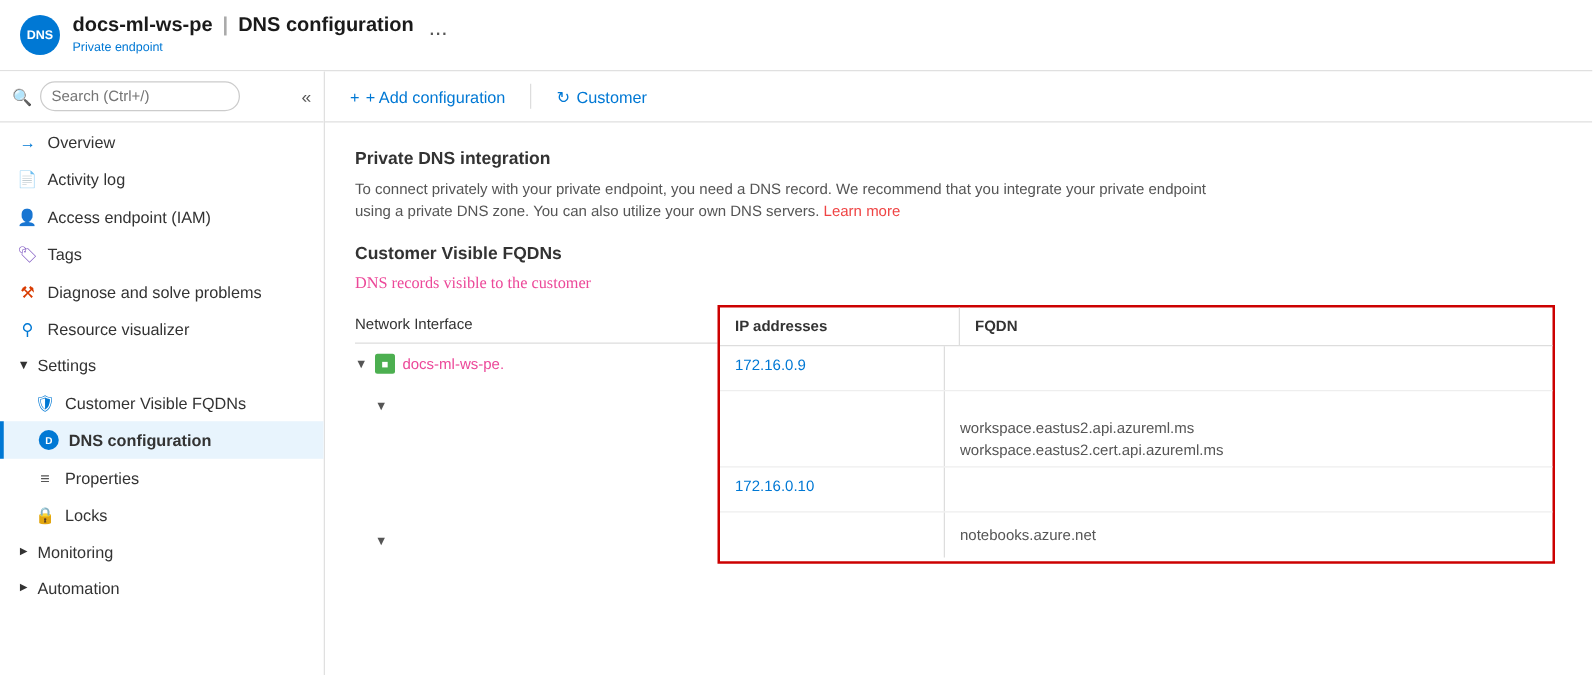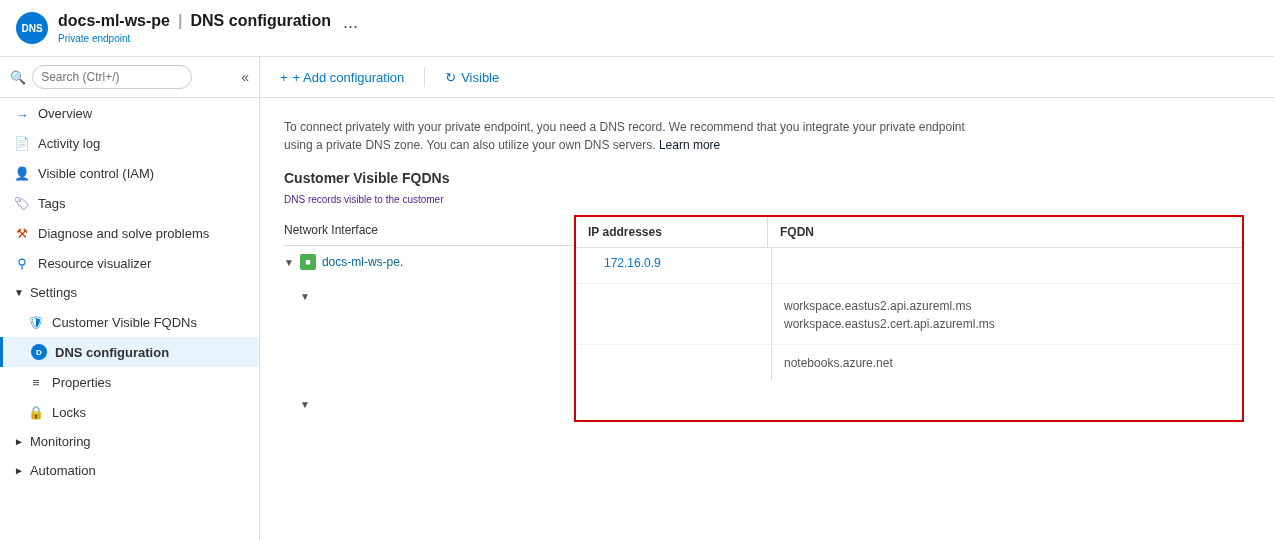"Visible" span { text: Visible -> Customer }
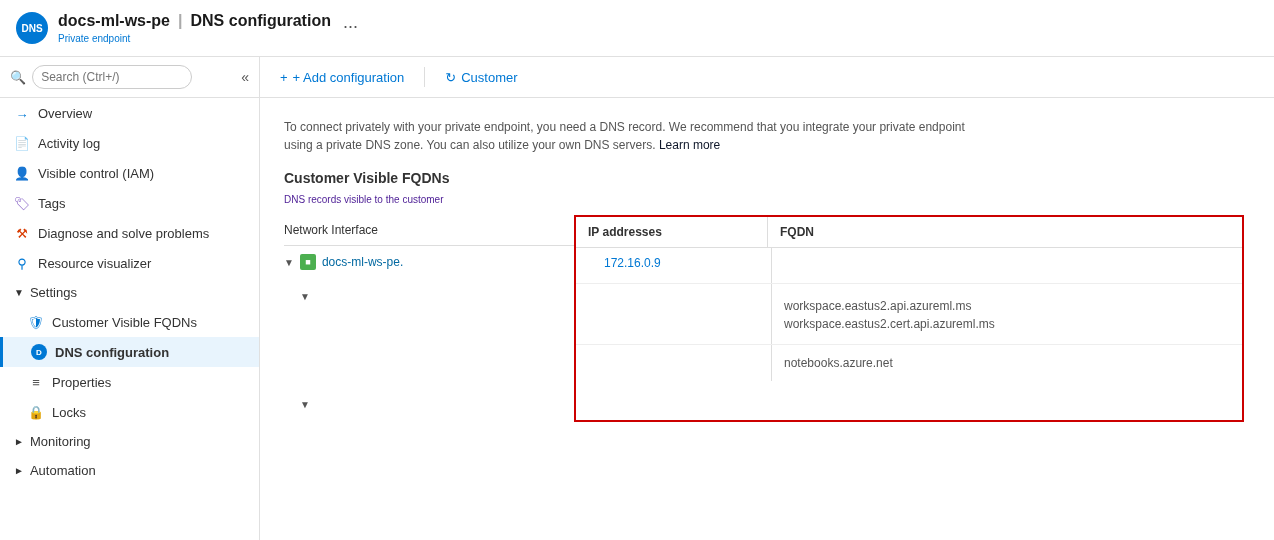"Private DNS integration" div.section-title { html: none -> <div>Private DNS integration</div> }
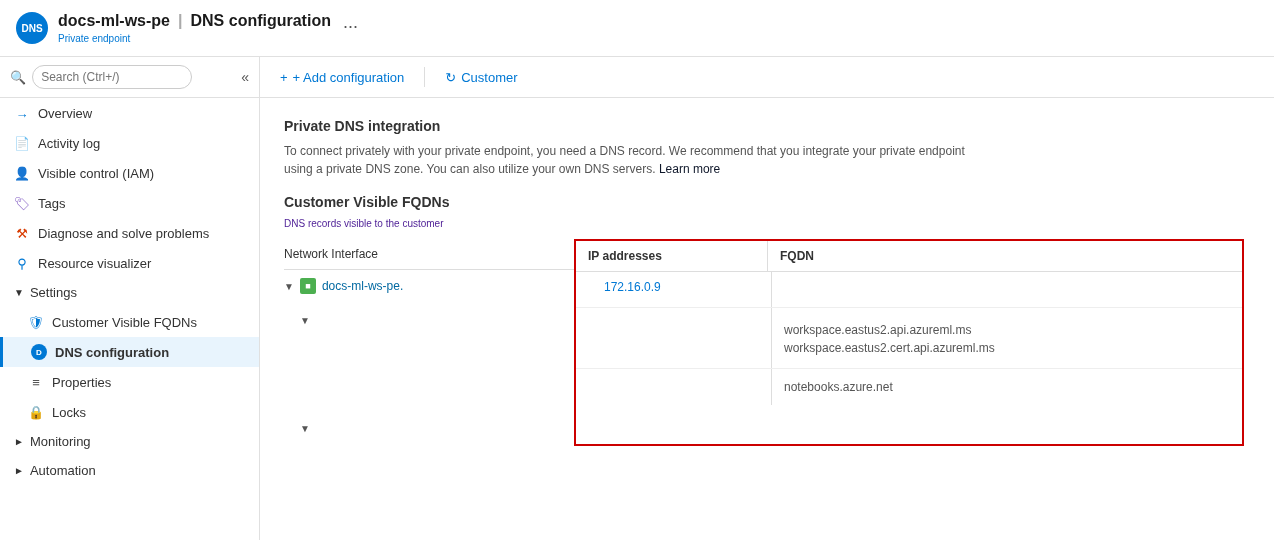"Visible control (IAM)" span { text: Visible control -> Access endpoint }
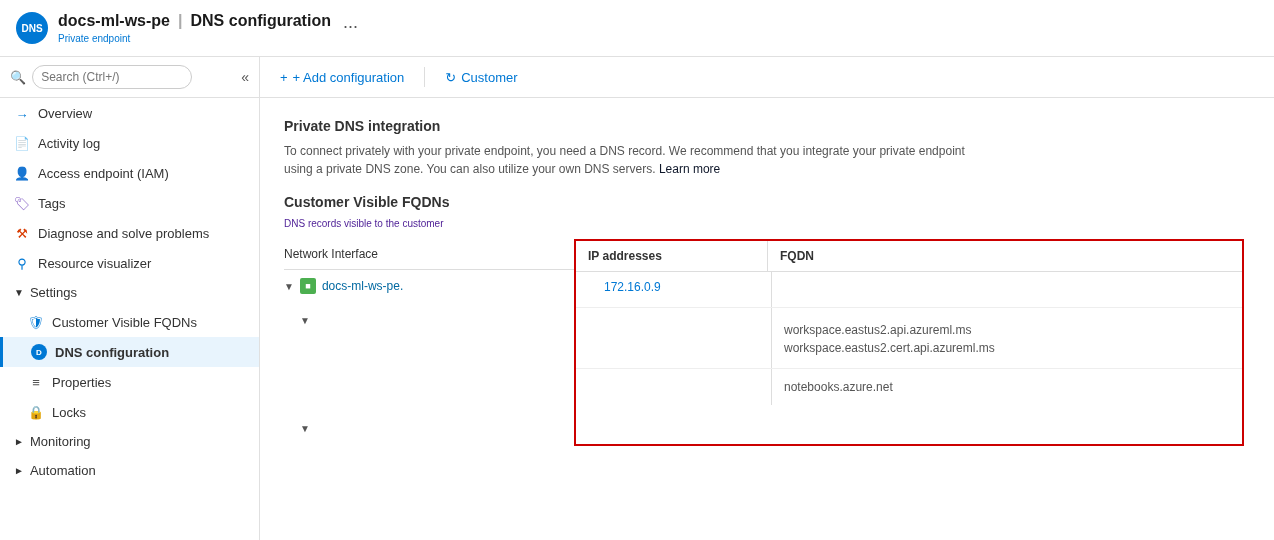"Learn more" .section-desc a { color: #0f172a -> #ef4444 }
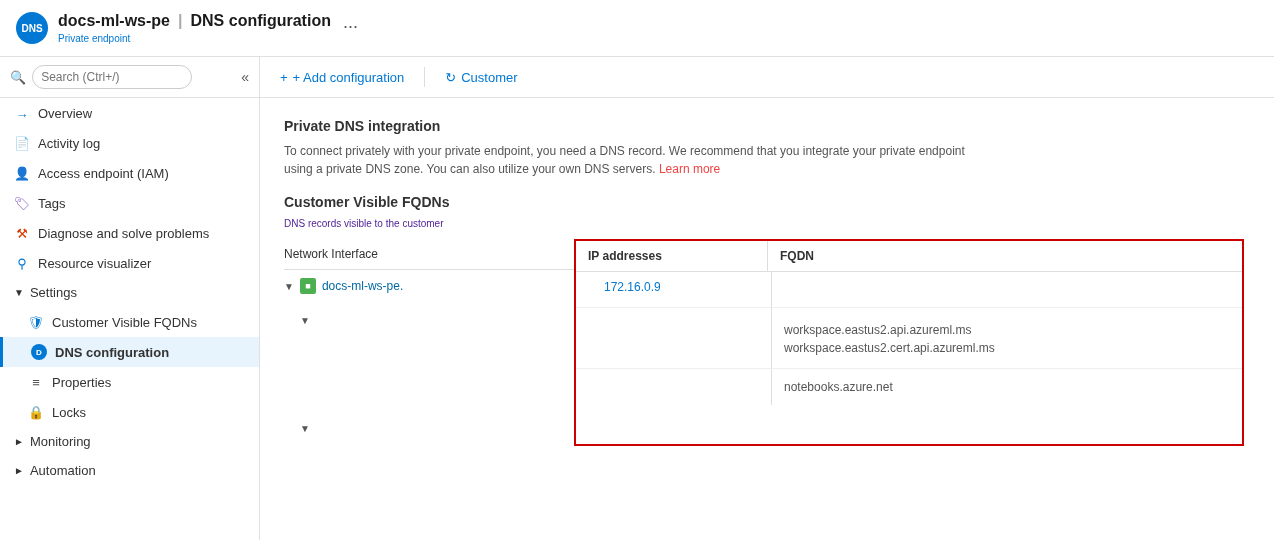"DNS records visible to the" .fqdn-subtitle { color: #4c1d95 -> #ec4899; font-family: none -> Liberation Serif, serif; font-size: 10px -> 13px }
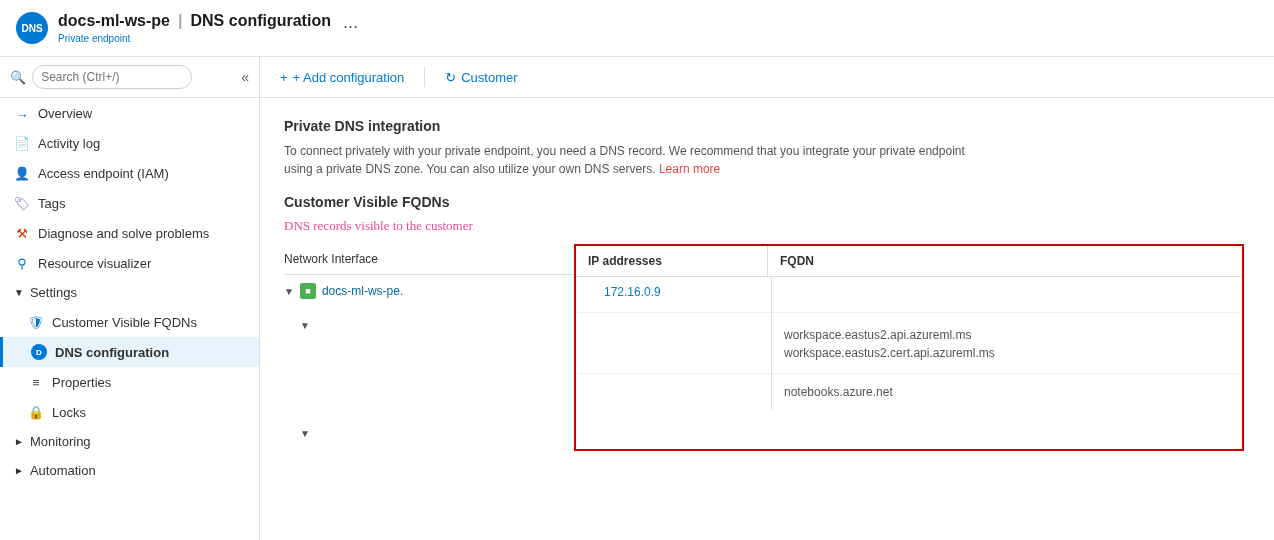"docs-ml-ws-pe." .ni-link { color: #0369a1 -> #ec4899 }
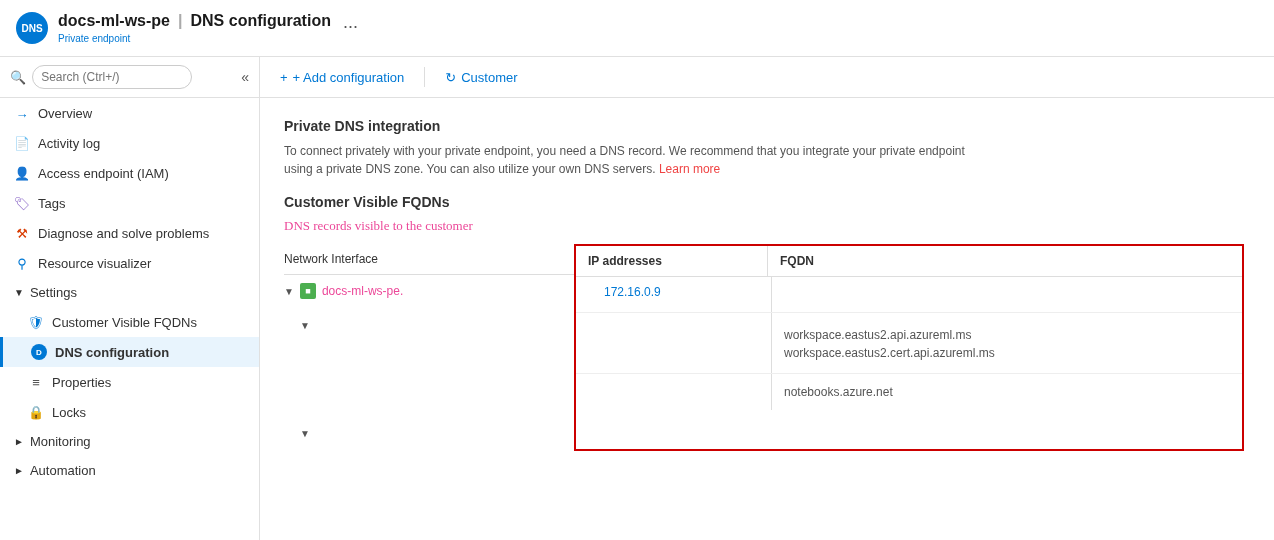"172.16.0.9" .ip-fqdn-row { padding-left: 16px -> none }
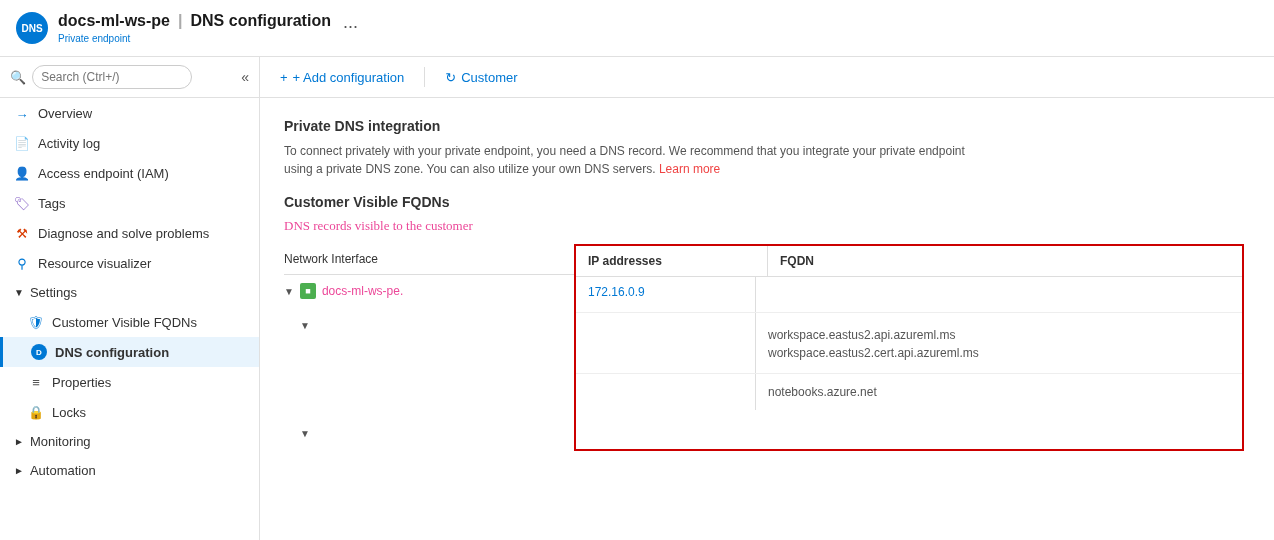"workspace.eastus2.api.azureml.ms" div.ip-fqdn-row { align-items: center -> flex-end }
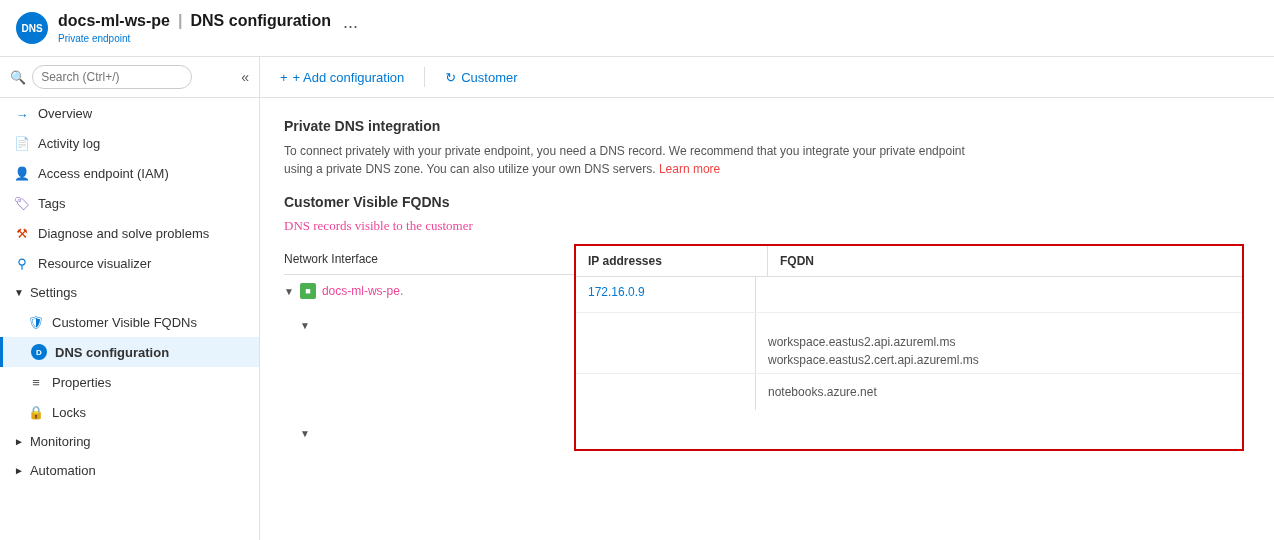"172.16.0.10" div.ip-fqdn-row { html: none -> <div> <div> <span>172.16.0.10</span> </div> <div></div> </div> }
